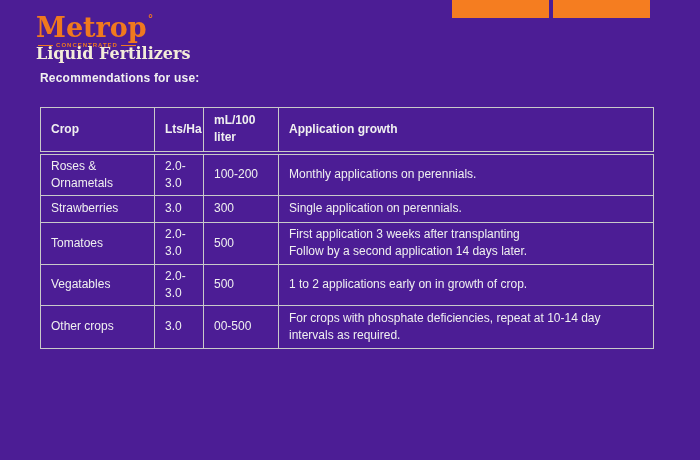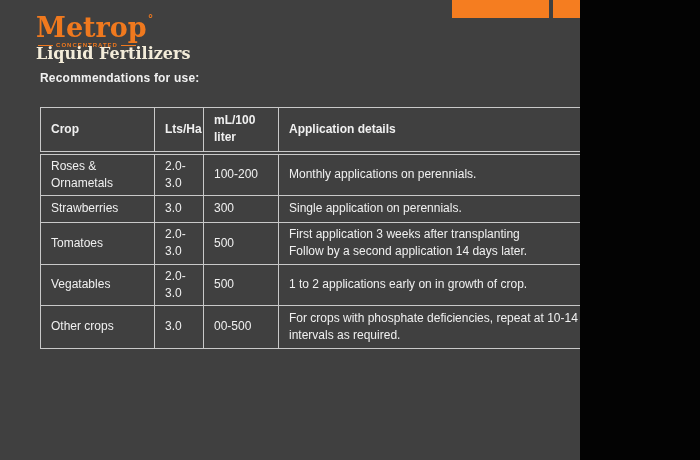"Metrop°" #screen { background: #404040 -> #4c1d95; width: 580px -> 700px }
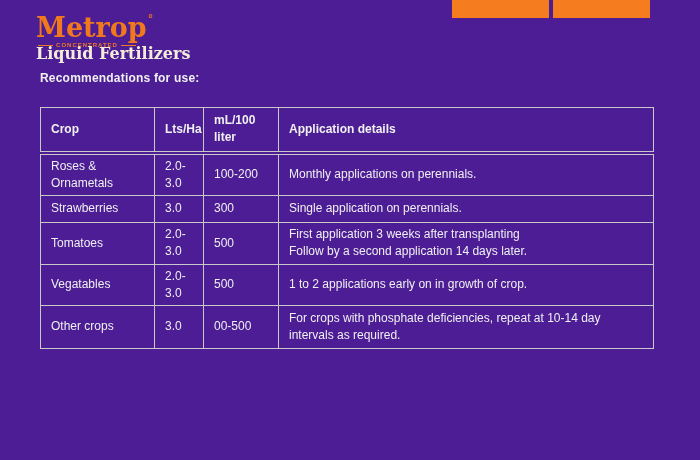"Application details" th { text: details -> growth }
